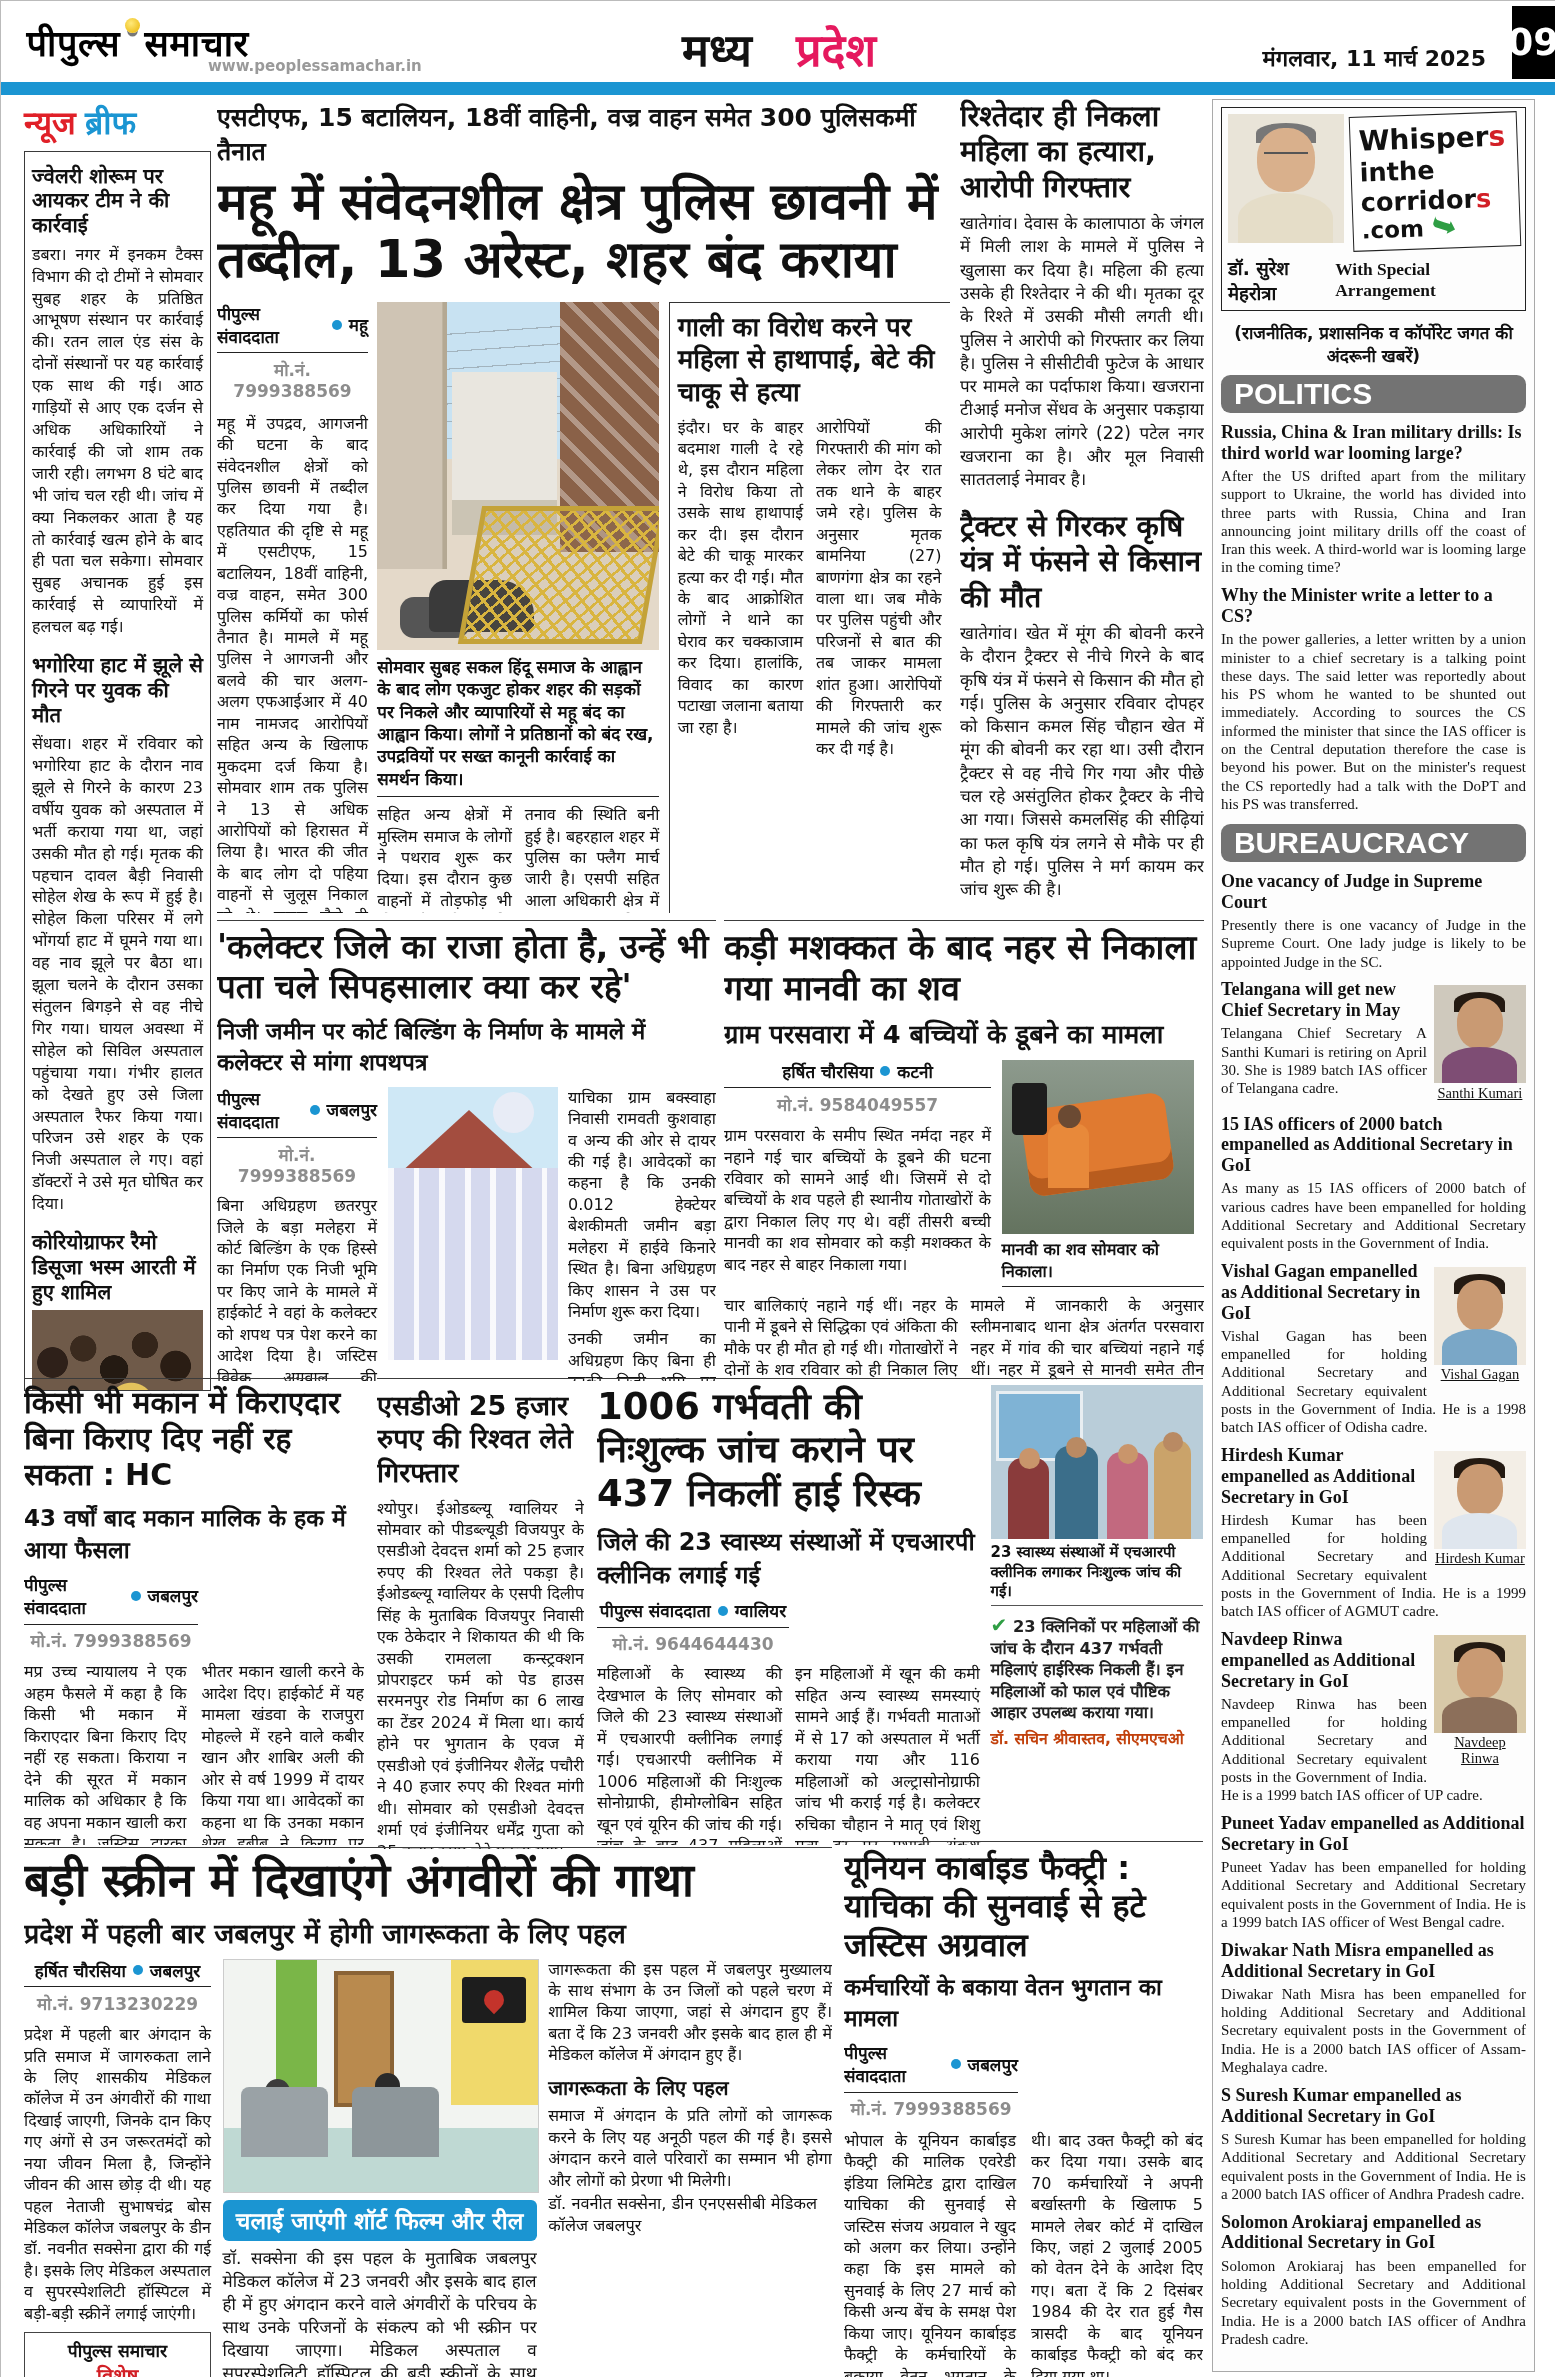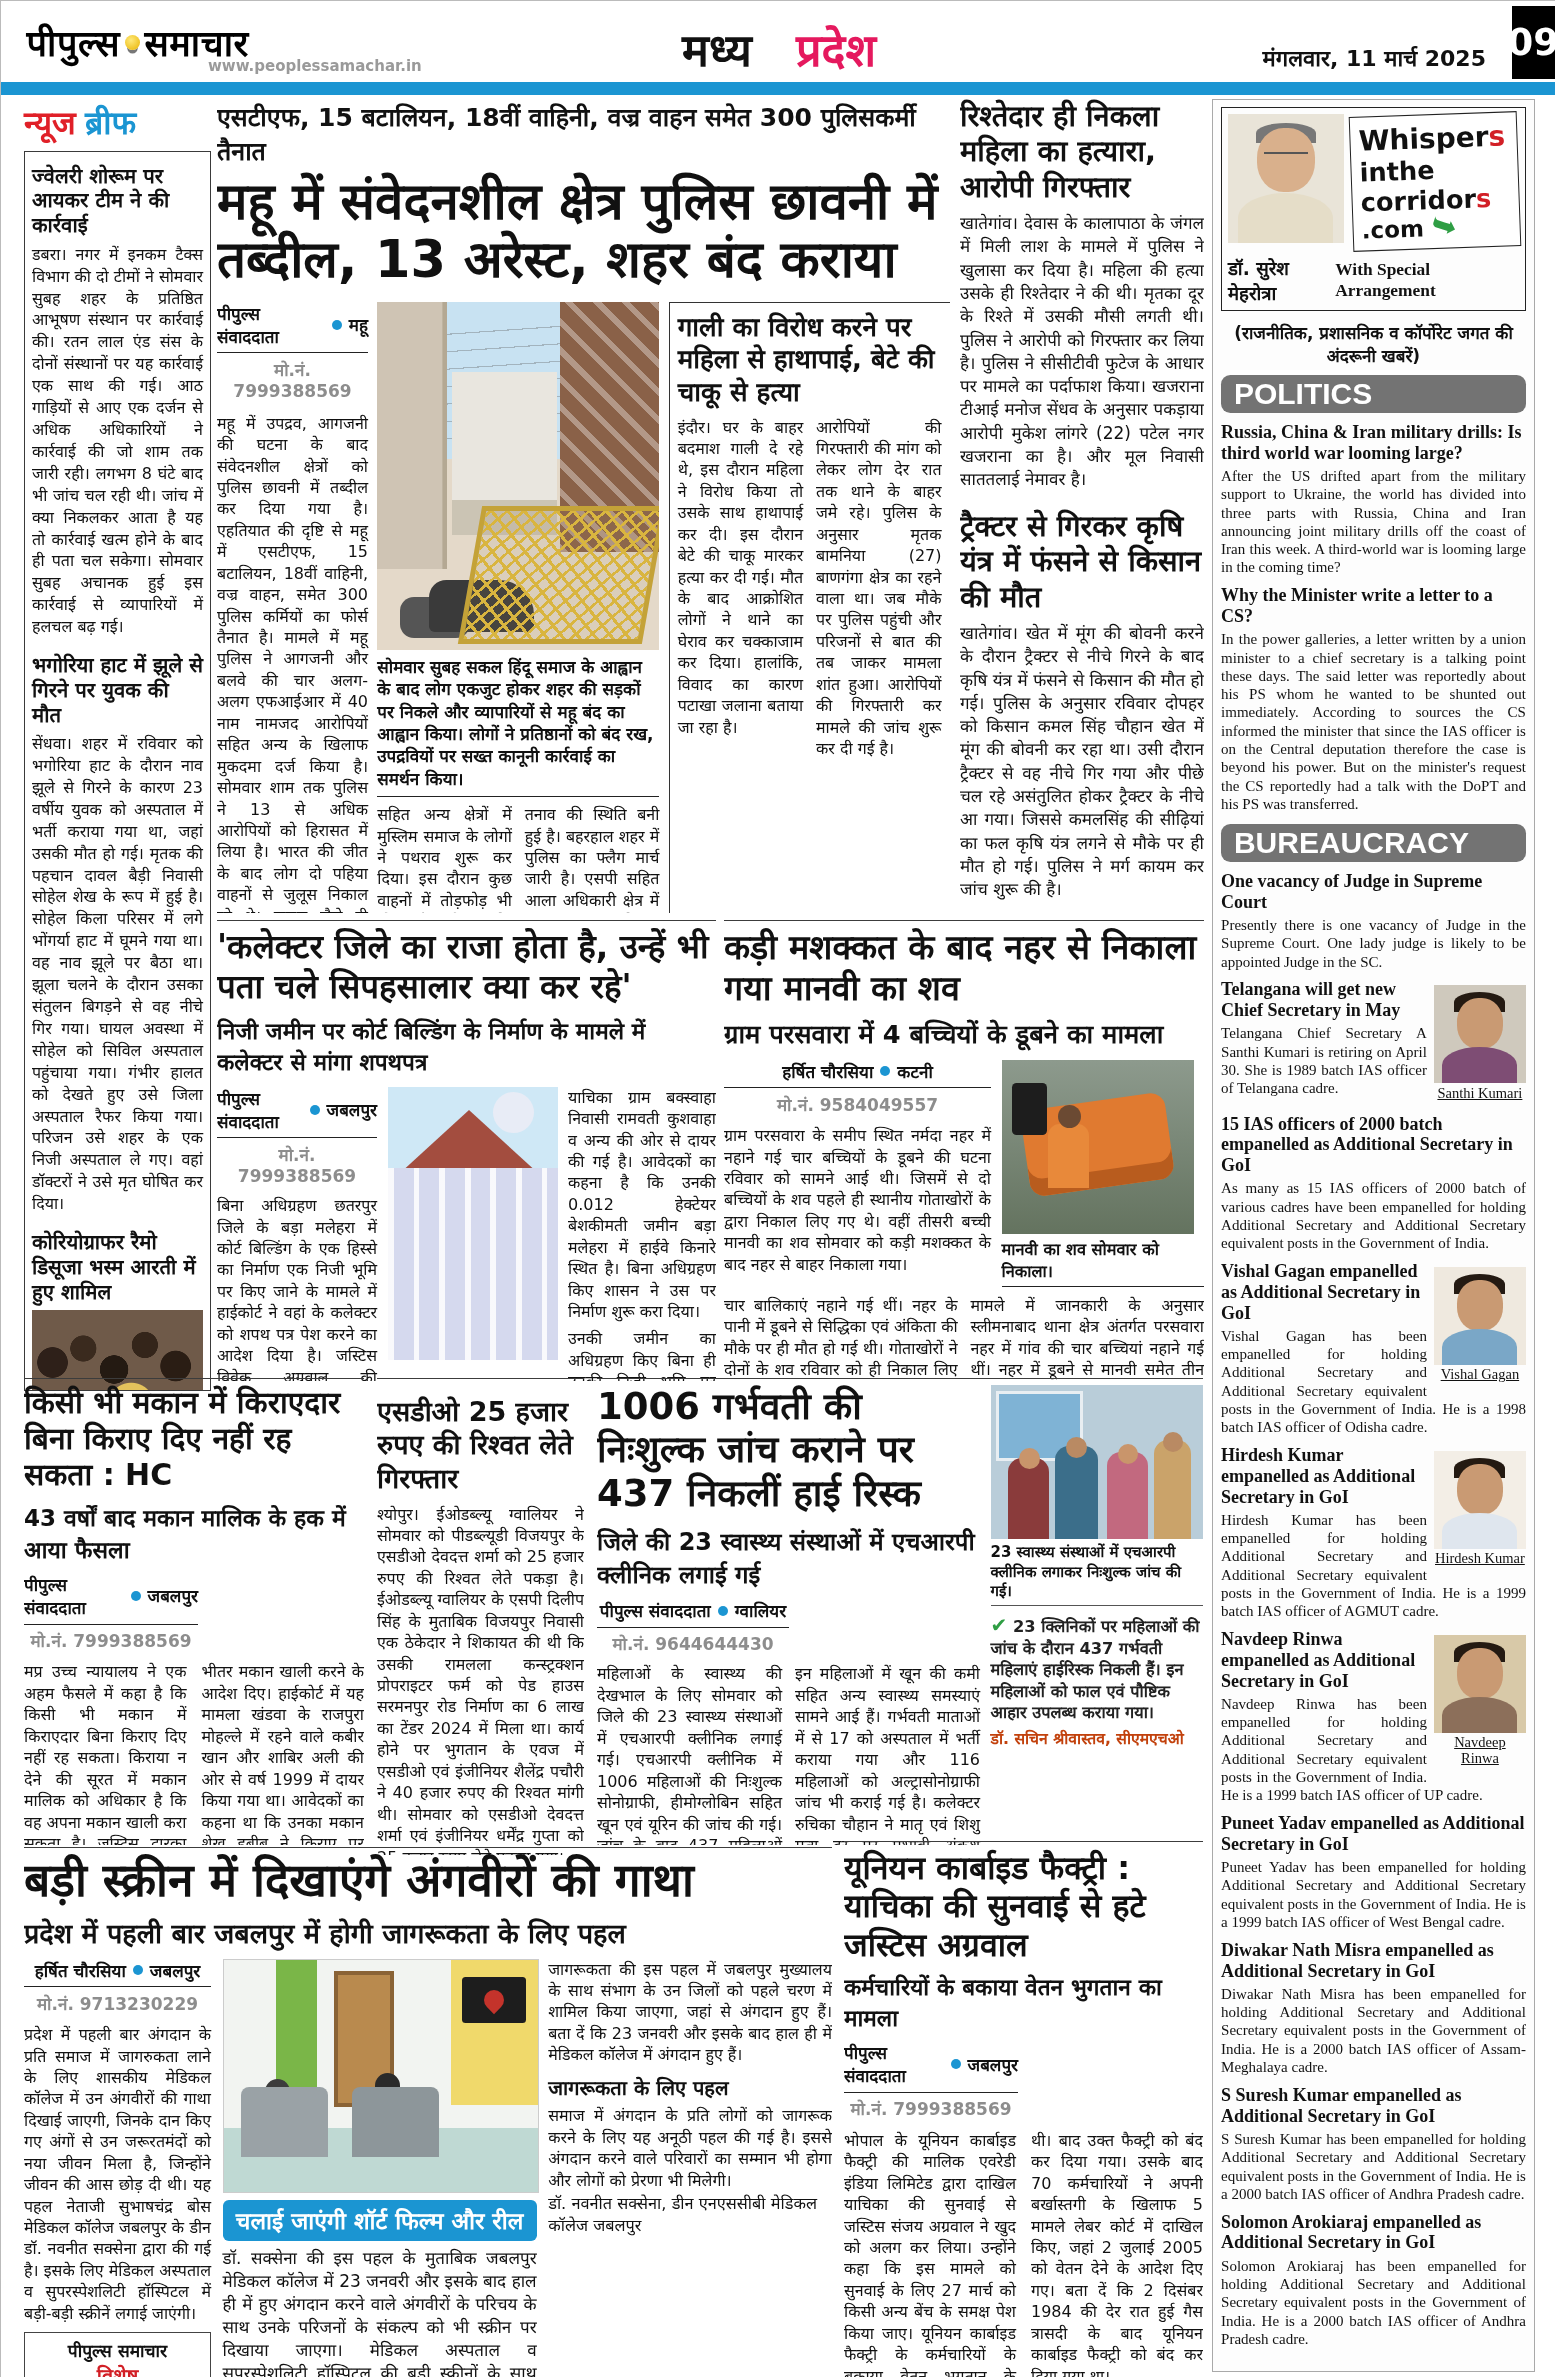"पीपुल्स" .logo { align-items: center -> flex-start }
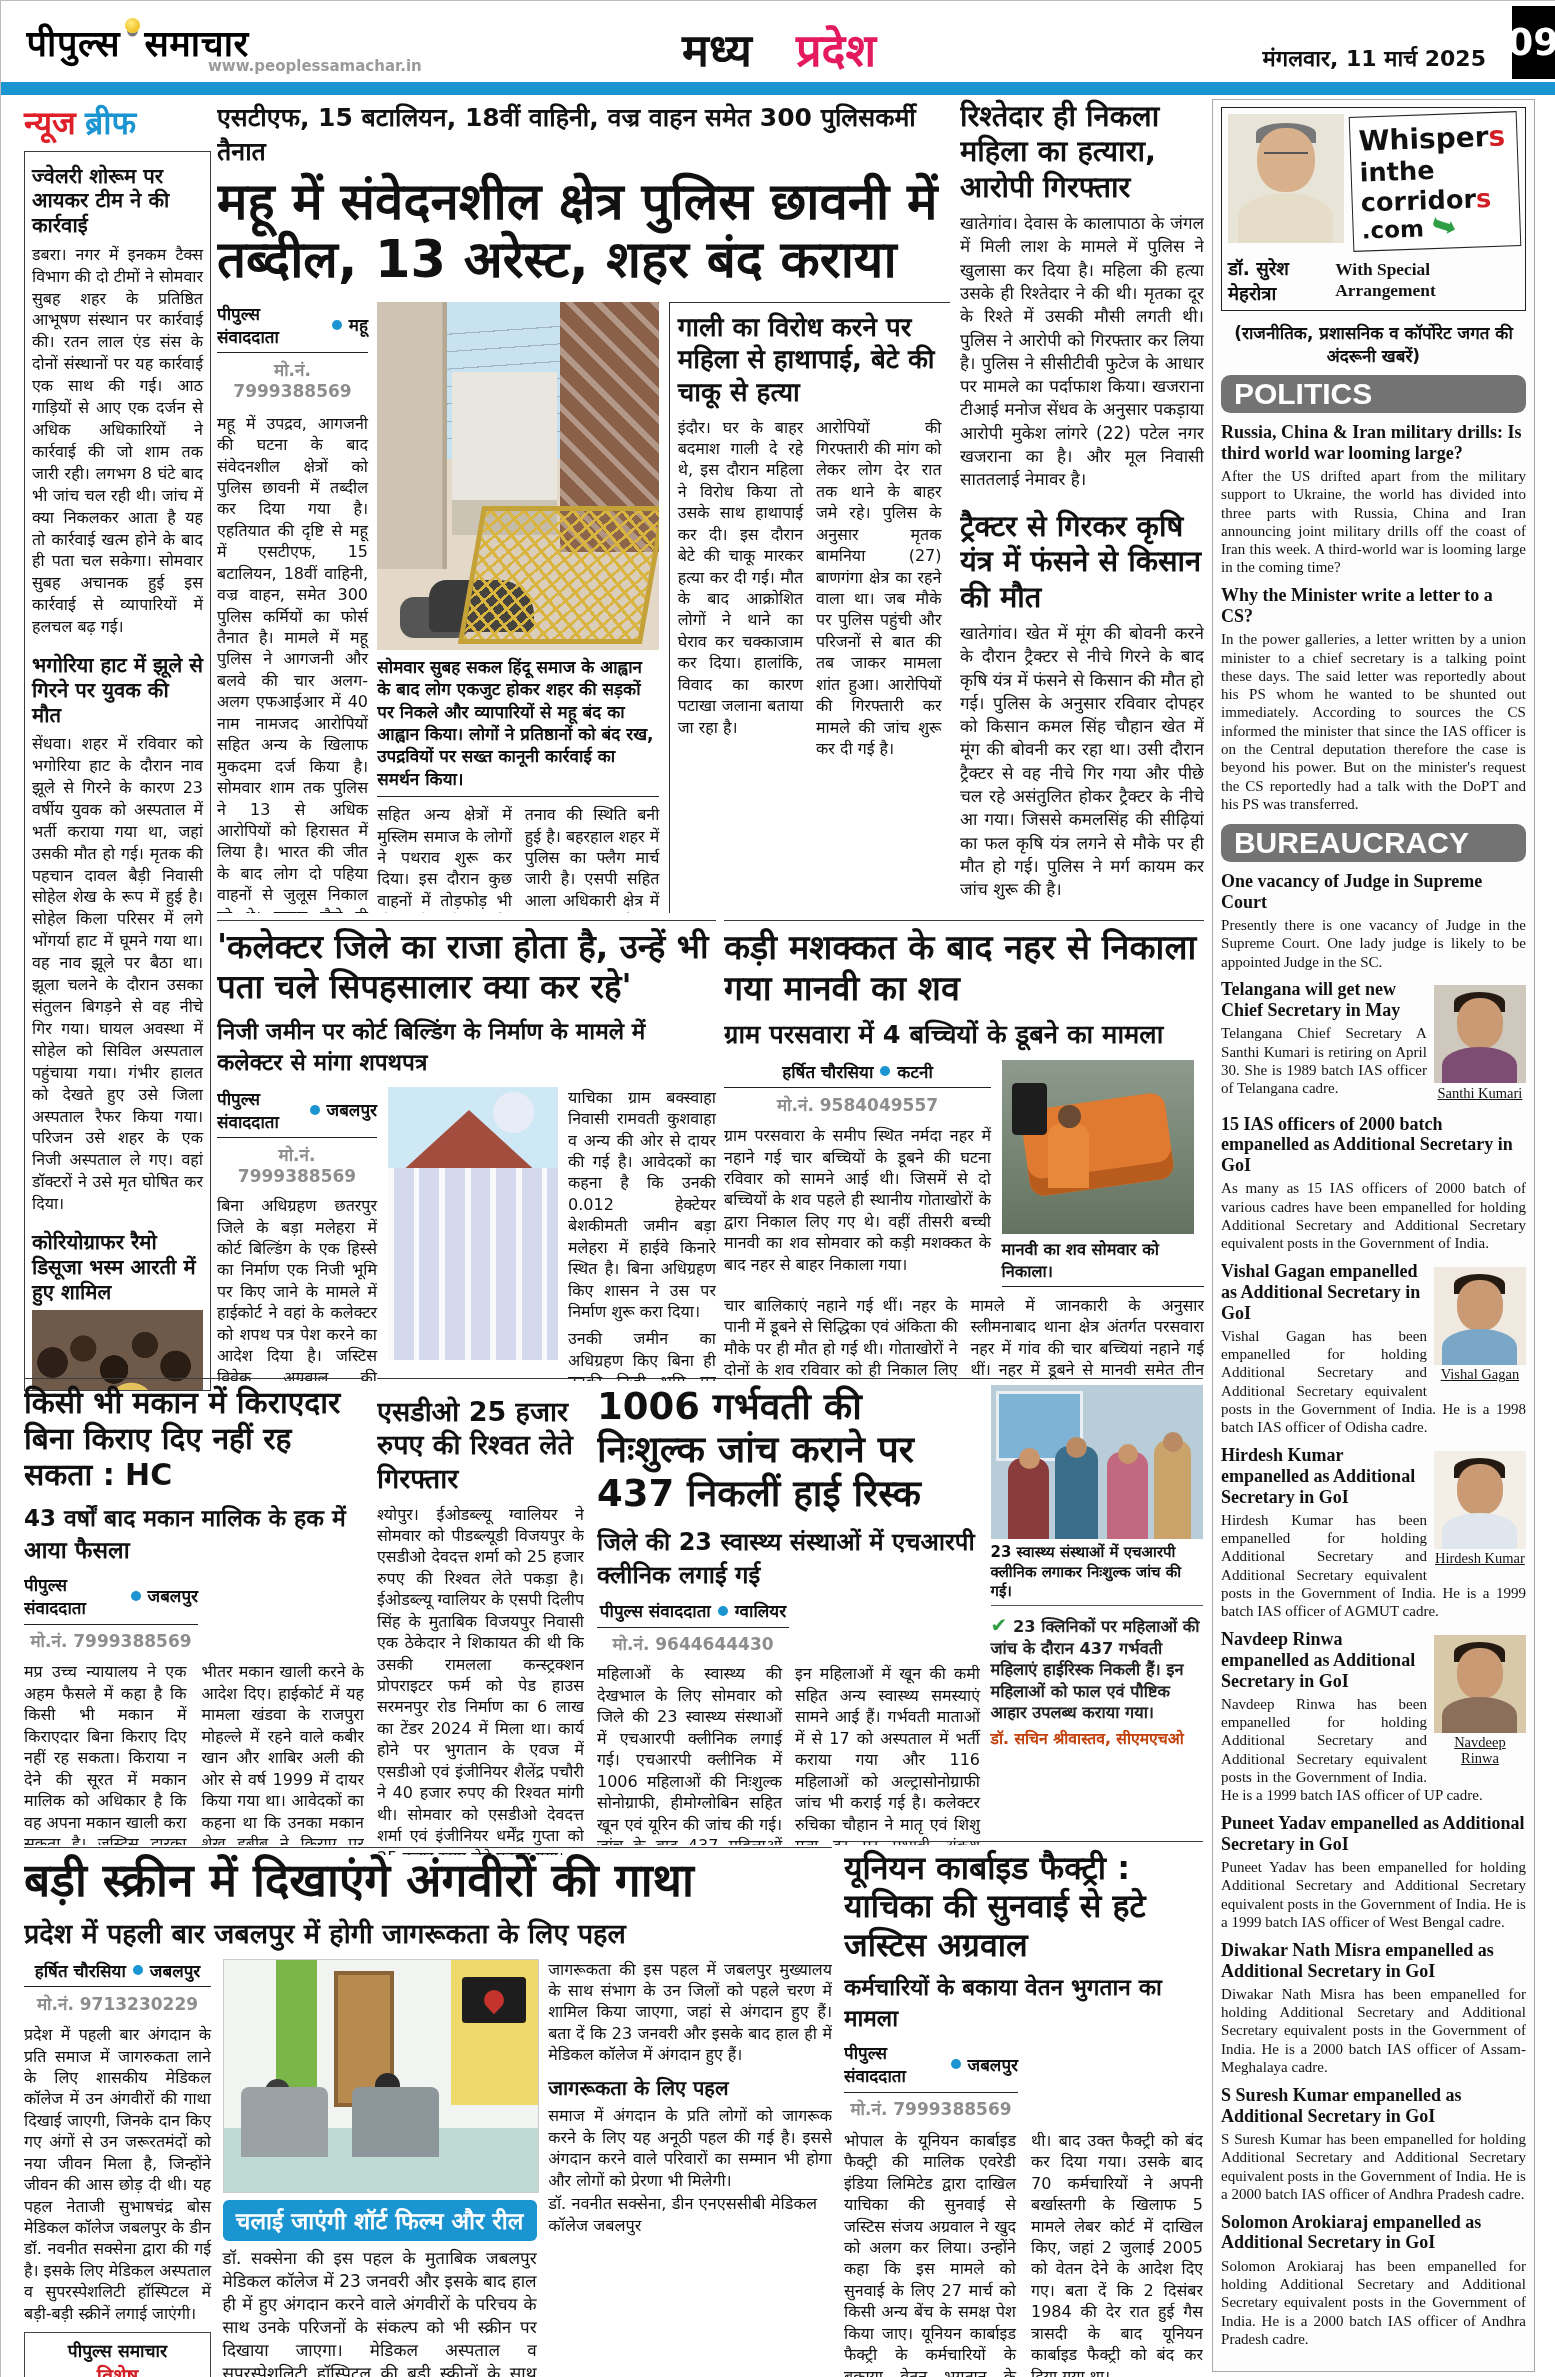"एसडीओ 25 हजार रुपए की" .sdo { padding-top: 16px -> 10px }
